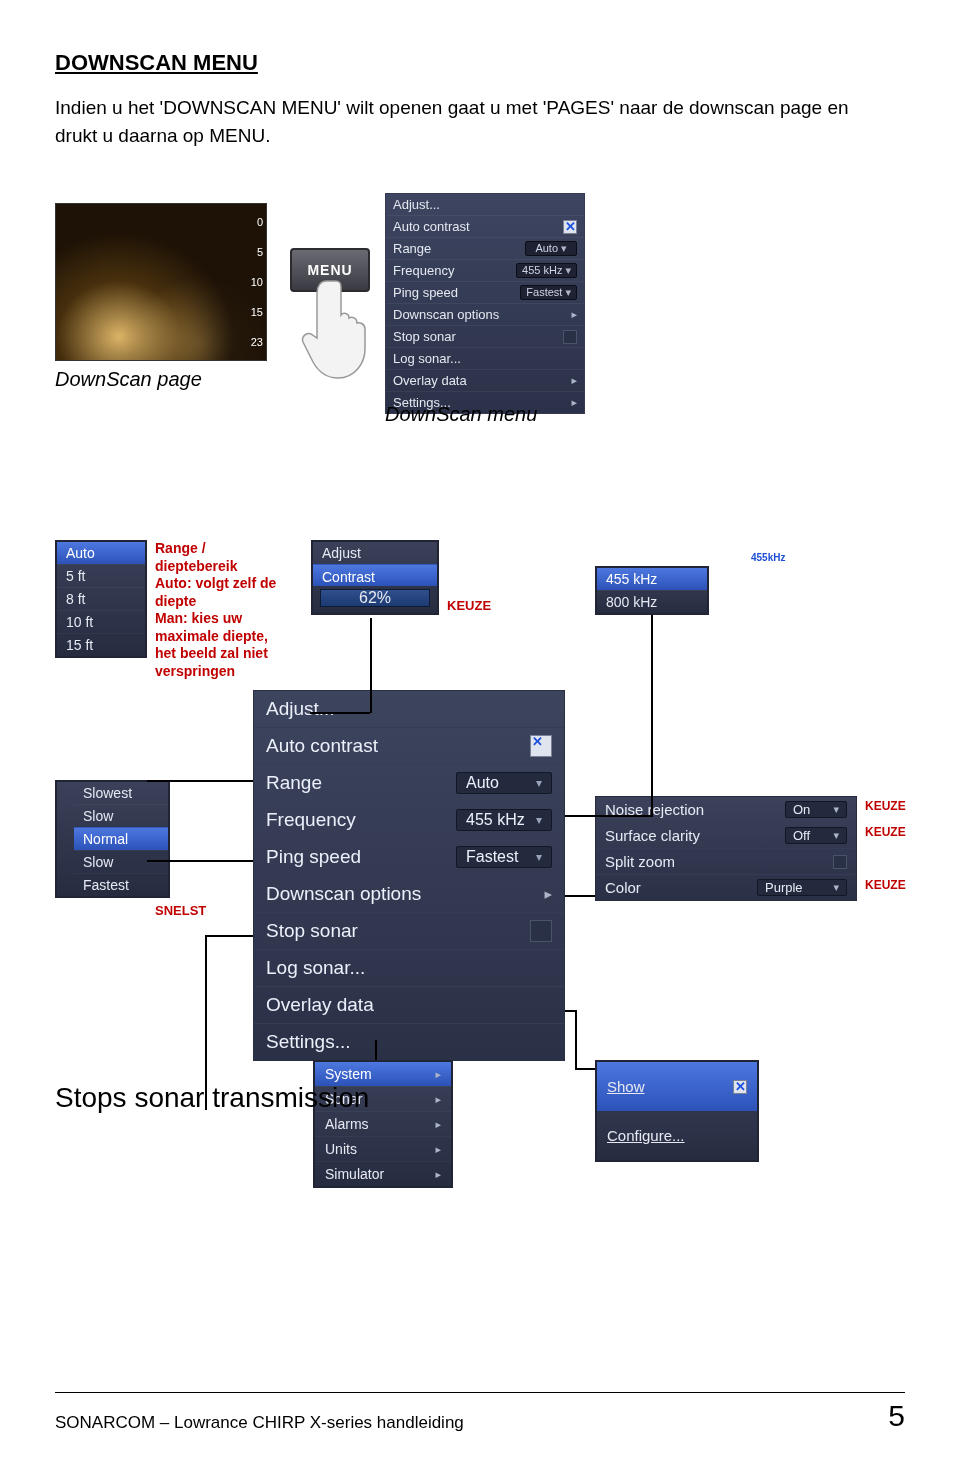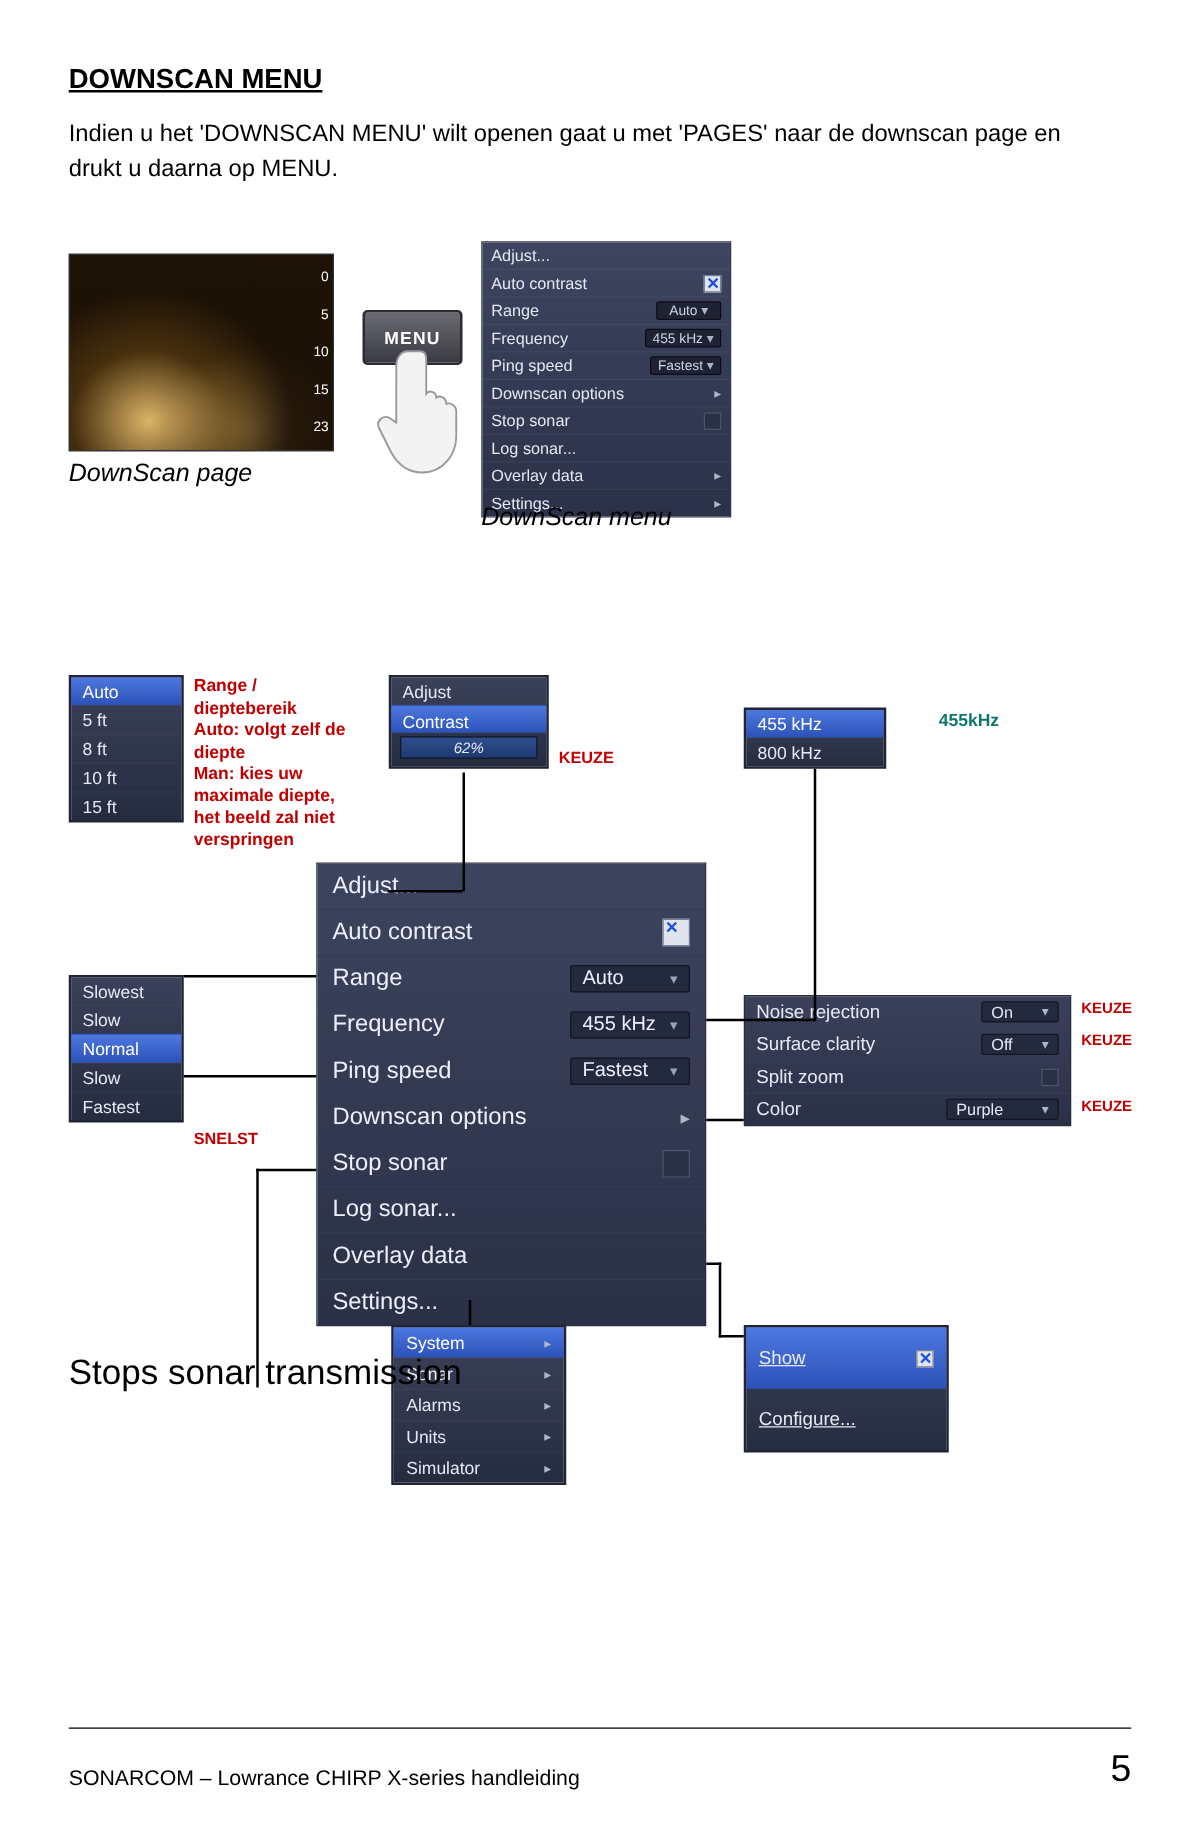"455kHz" .freq-lbl { color: #0f766e -> #1d4ed8; font-size: 14px -> 10px; top: 28px -> 12px }
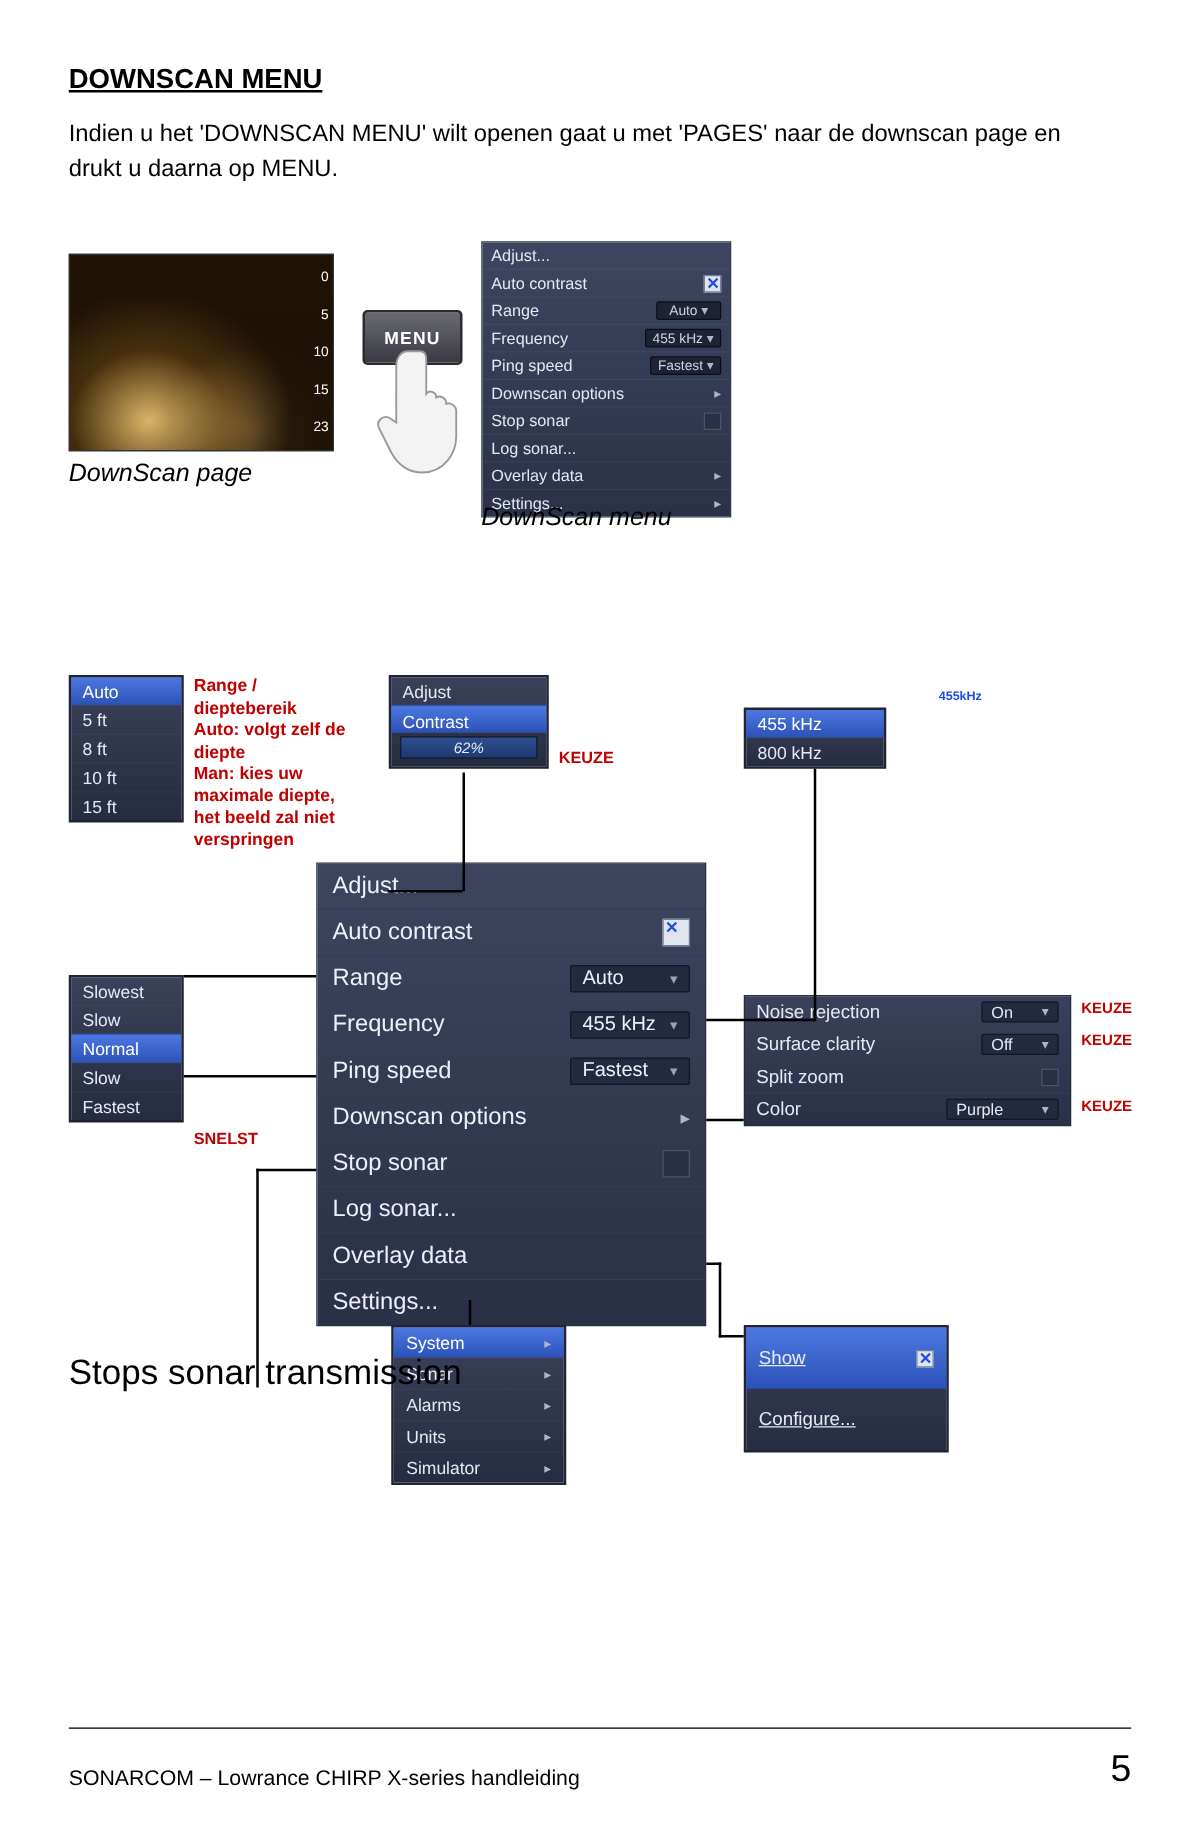"62%" .adjust-box .bar { font-size: 12px -> 16px; font-style: italic -> none }
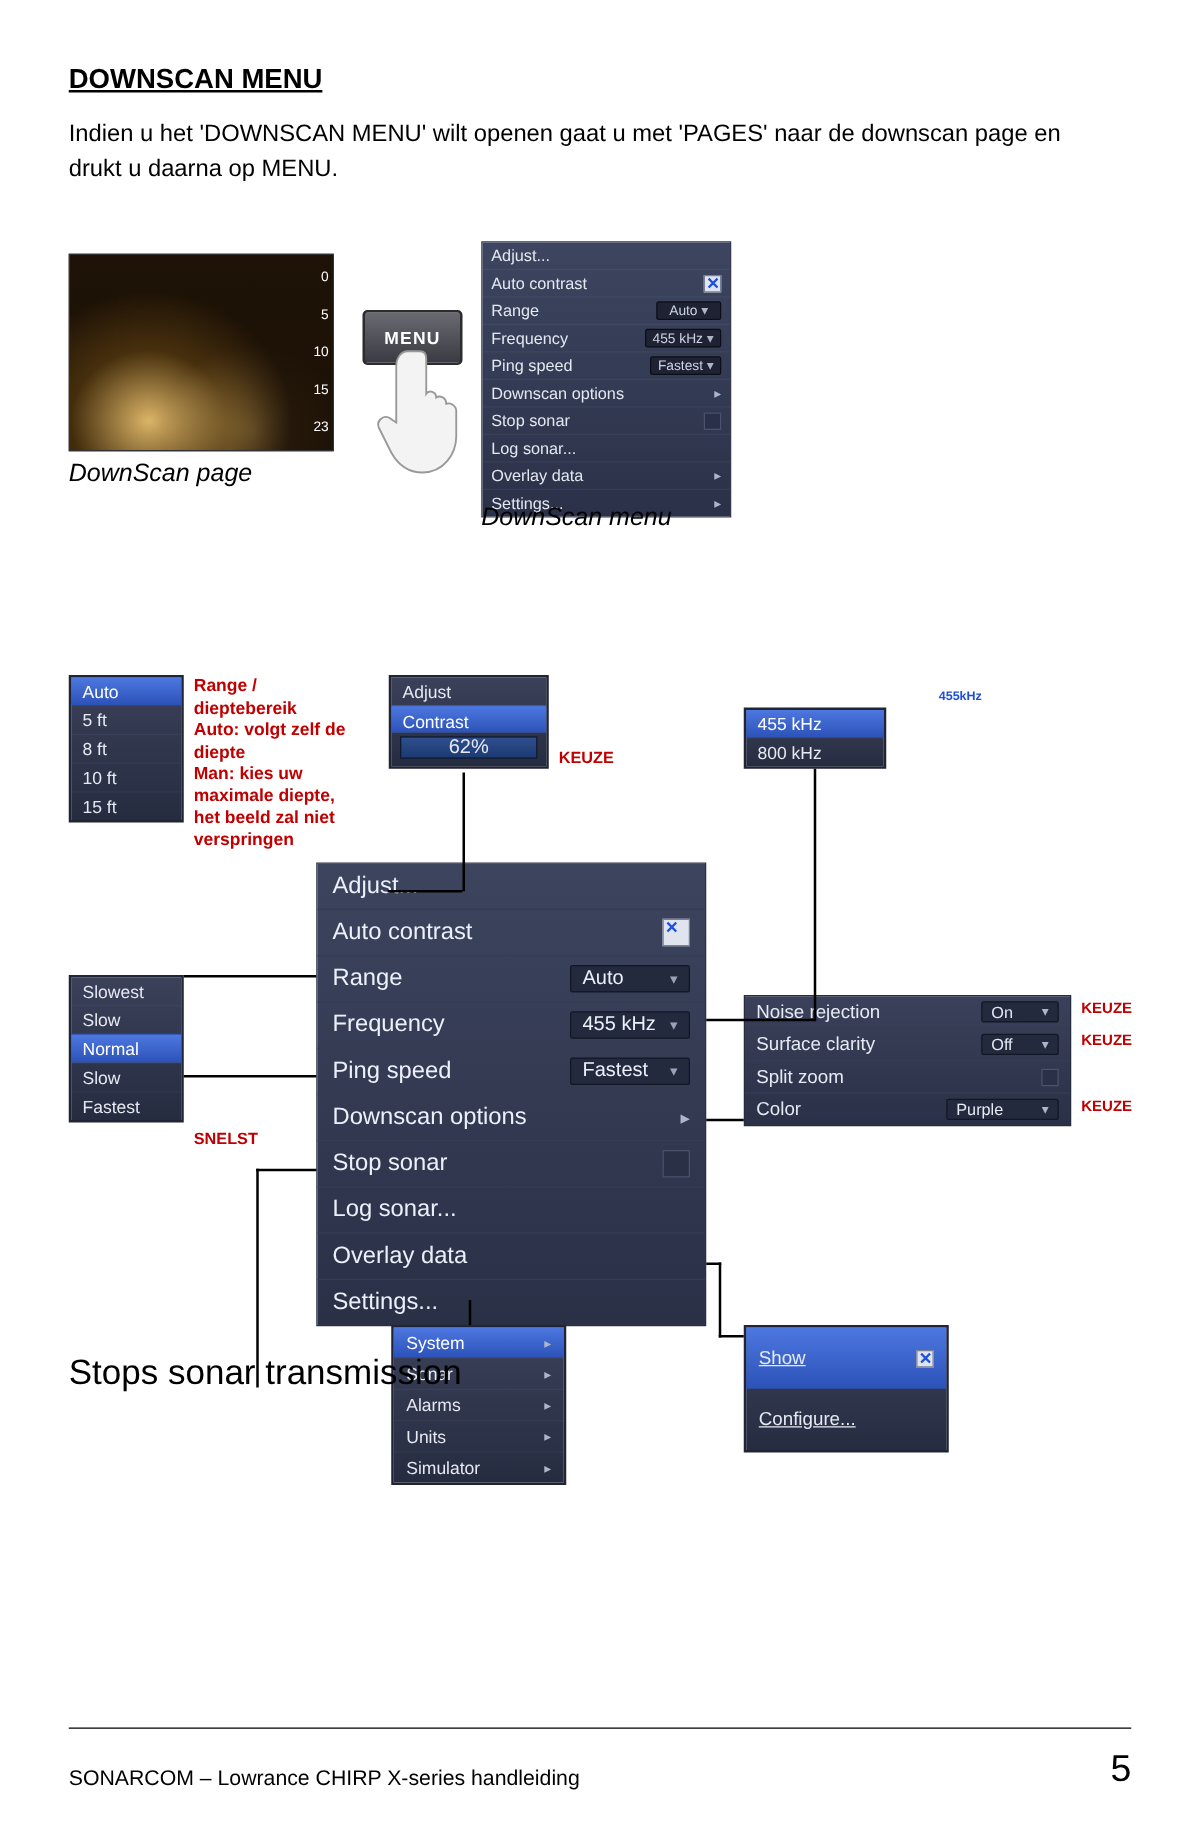"Slowest" .speed-list { padding-left: none -> 17px; width: 92px -> 115px }
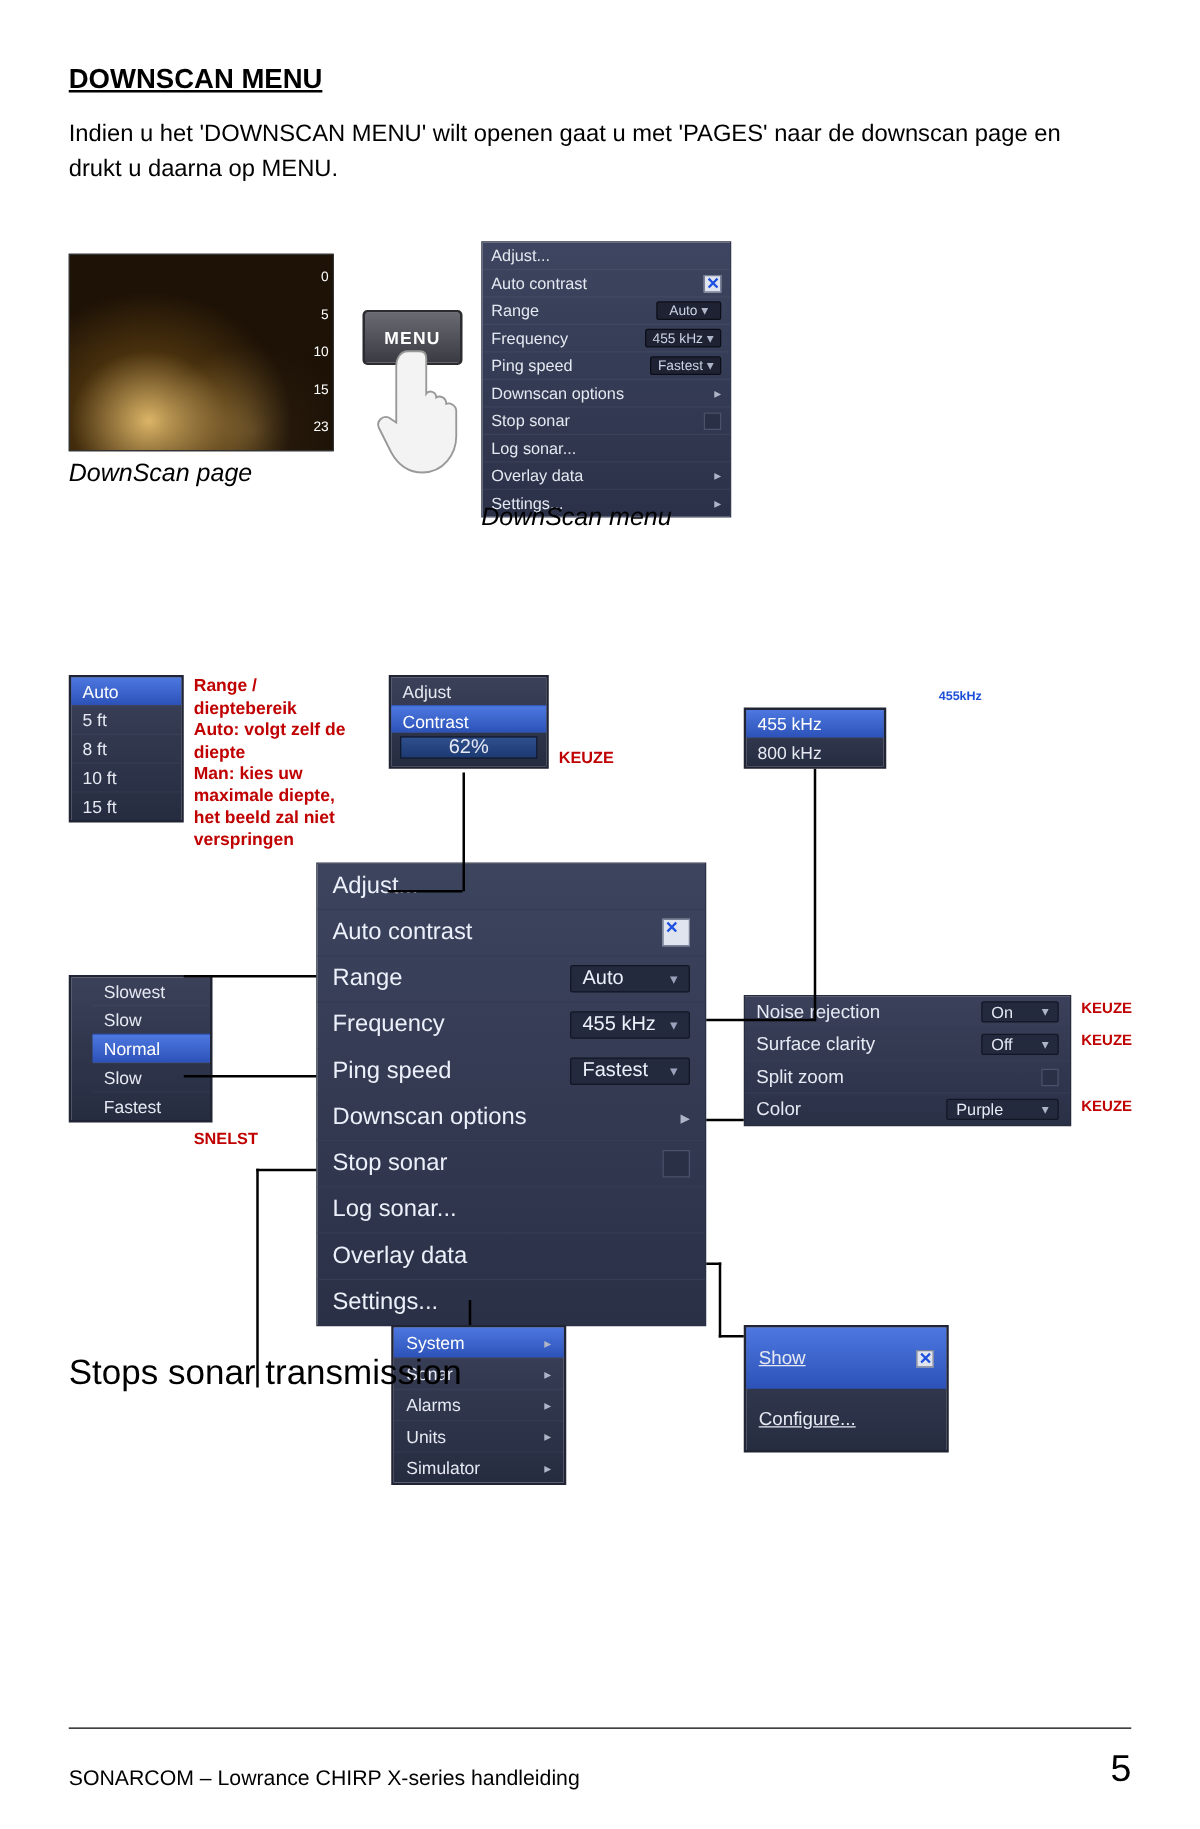"SONARCOM – Lowrance CHIRP X-series" .footer { padding-top: 16px -> 6px }
